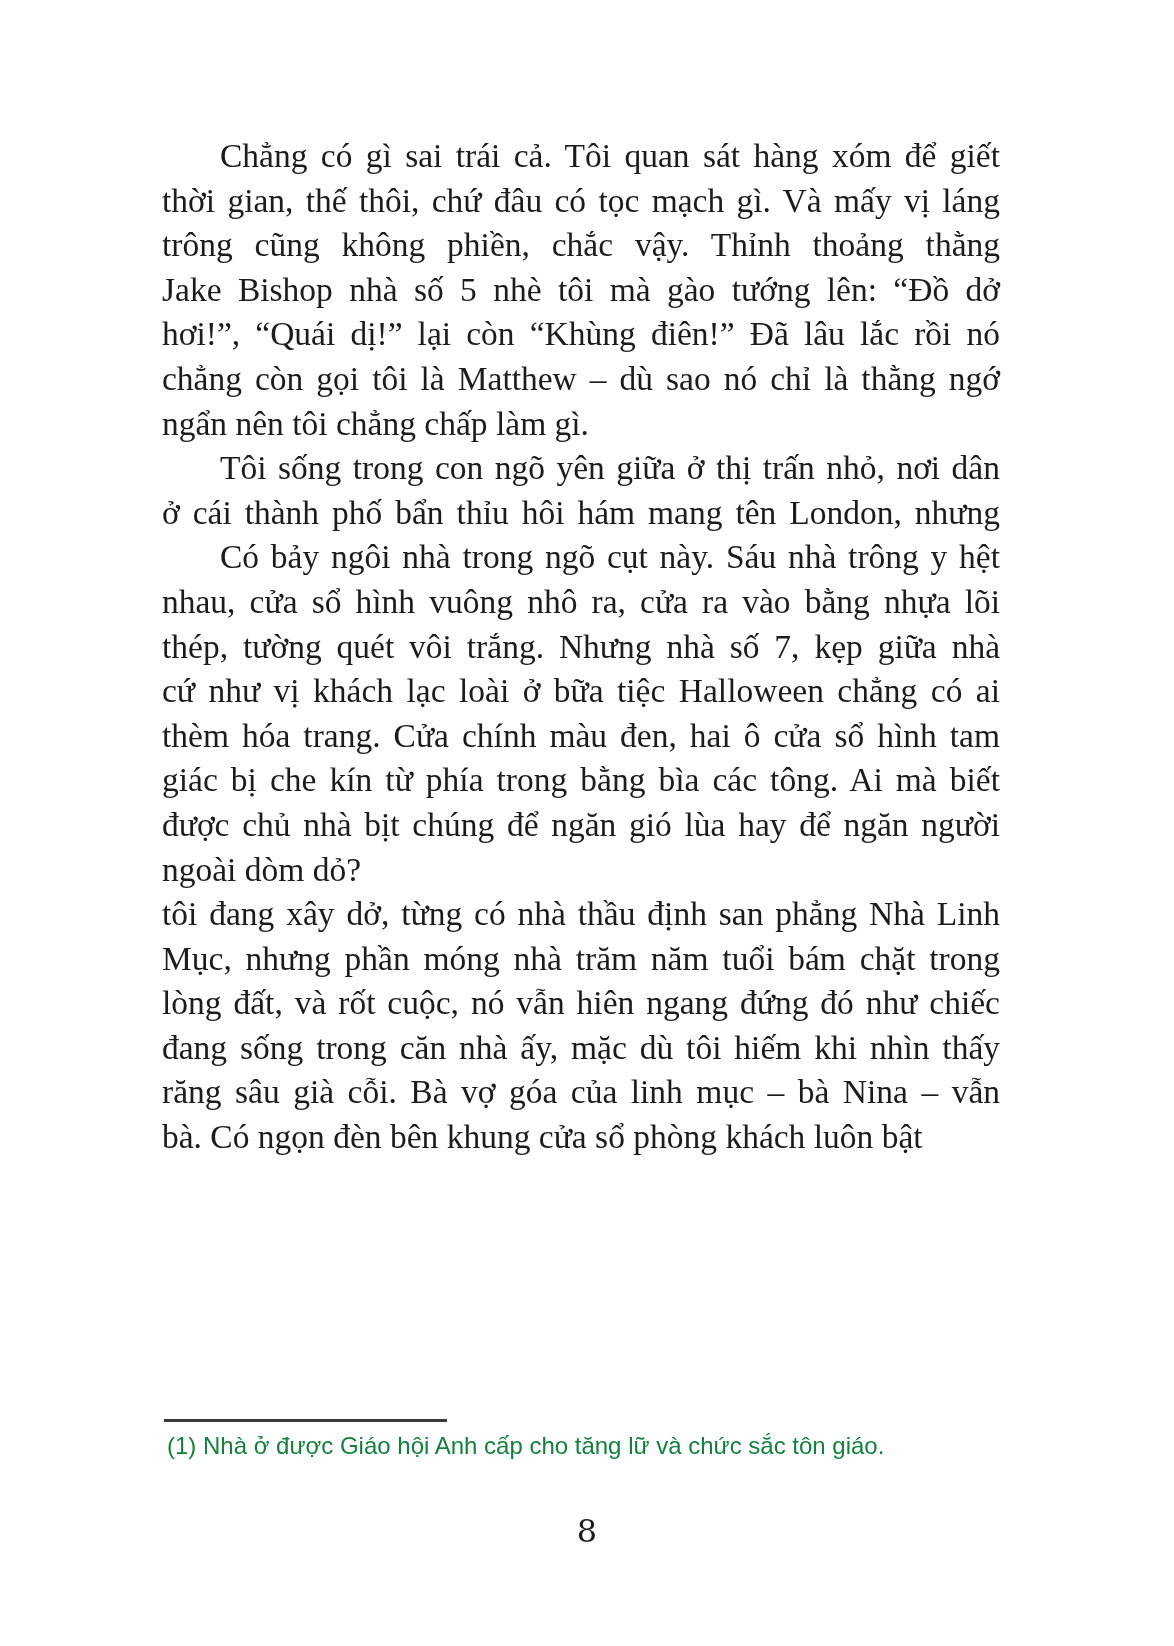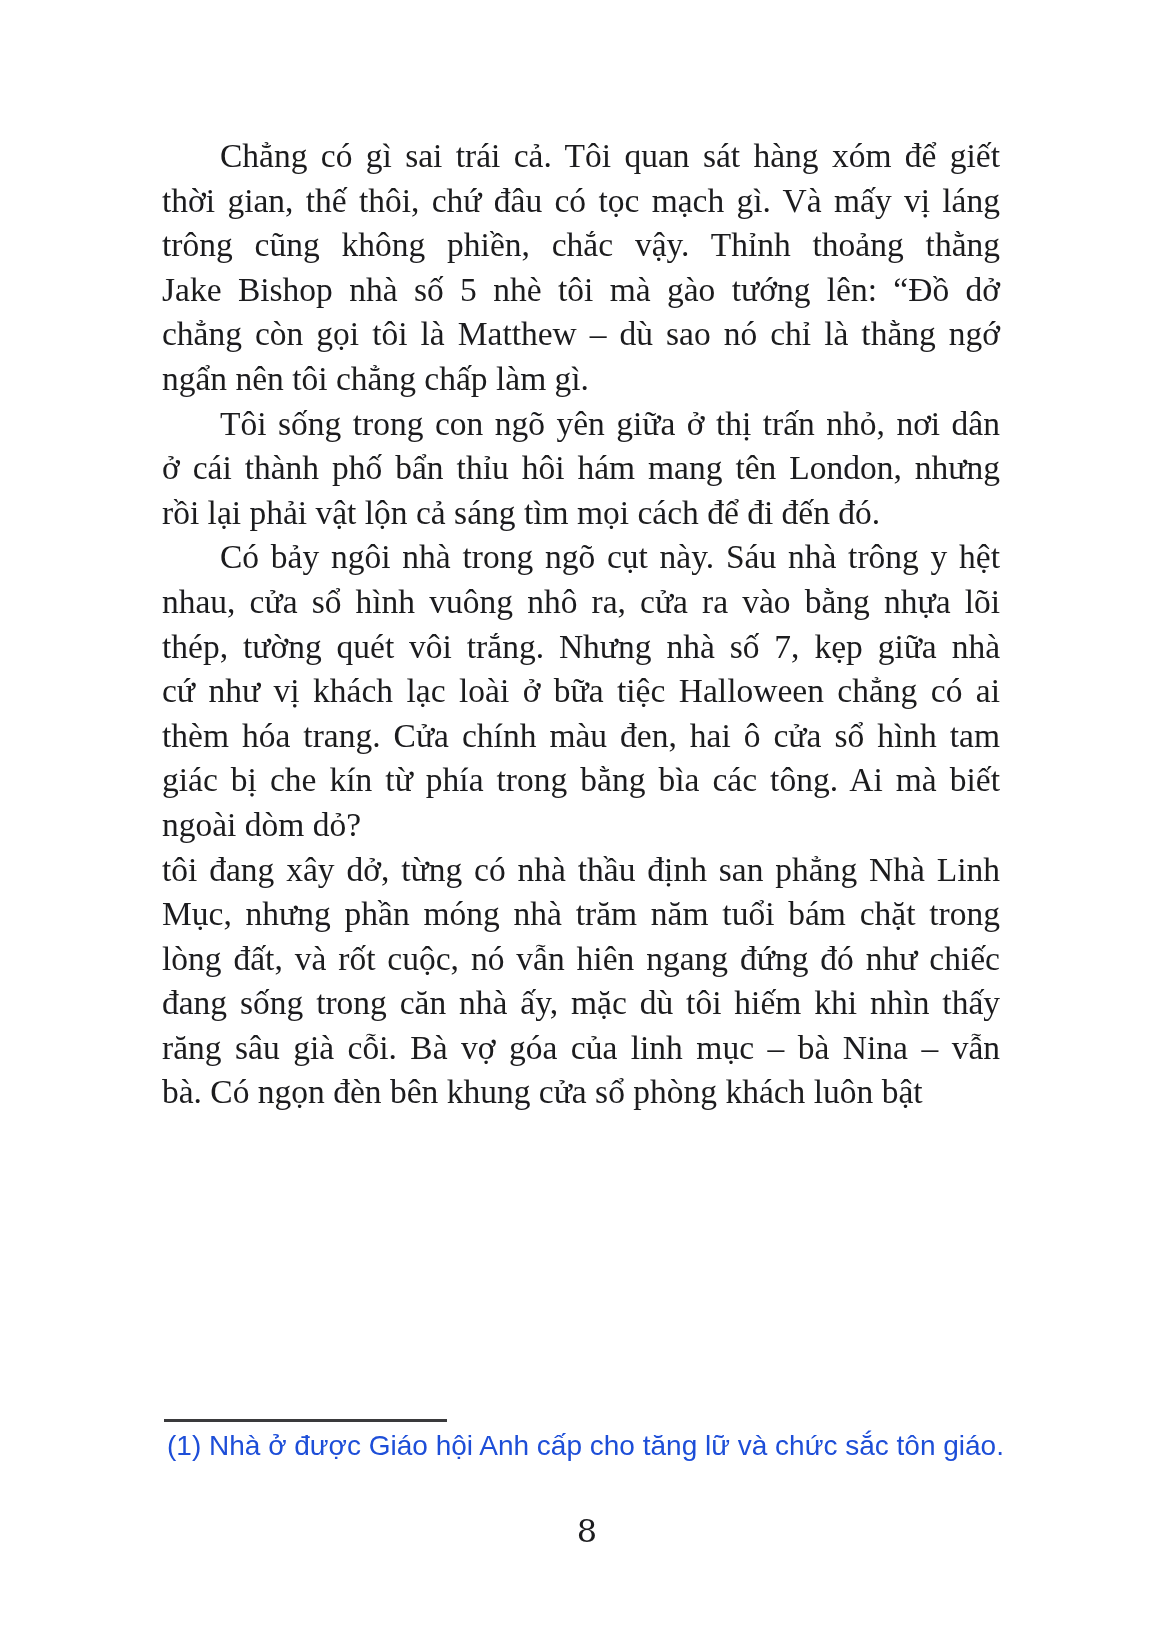"hơi!”, “Quái dị!” lại còn" div.line { html: none -> <div>hơi!”, “Quái dị!” lại còn “Khùng điên!” Đã lâu lắc rồi nó</div> }
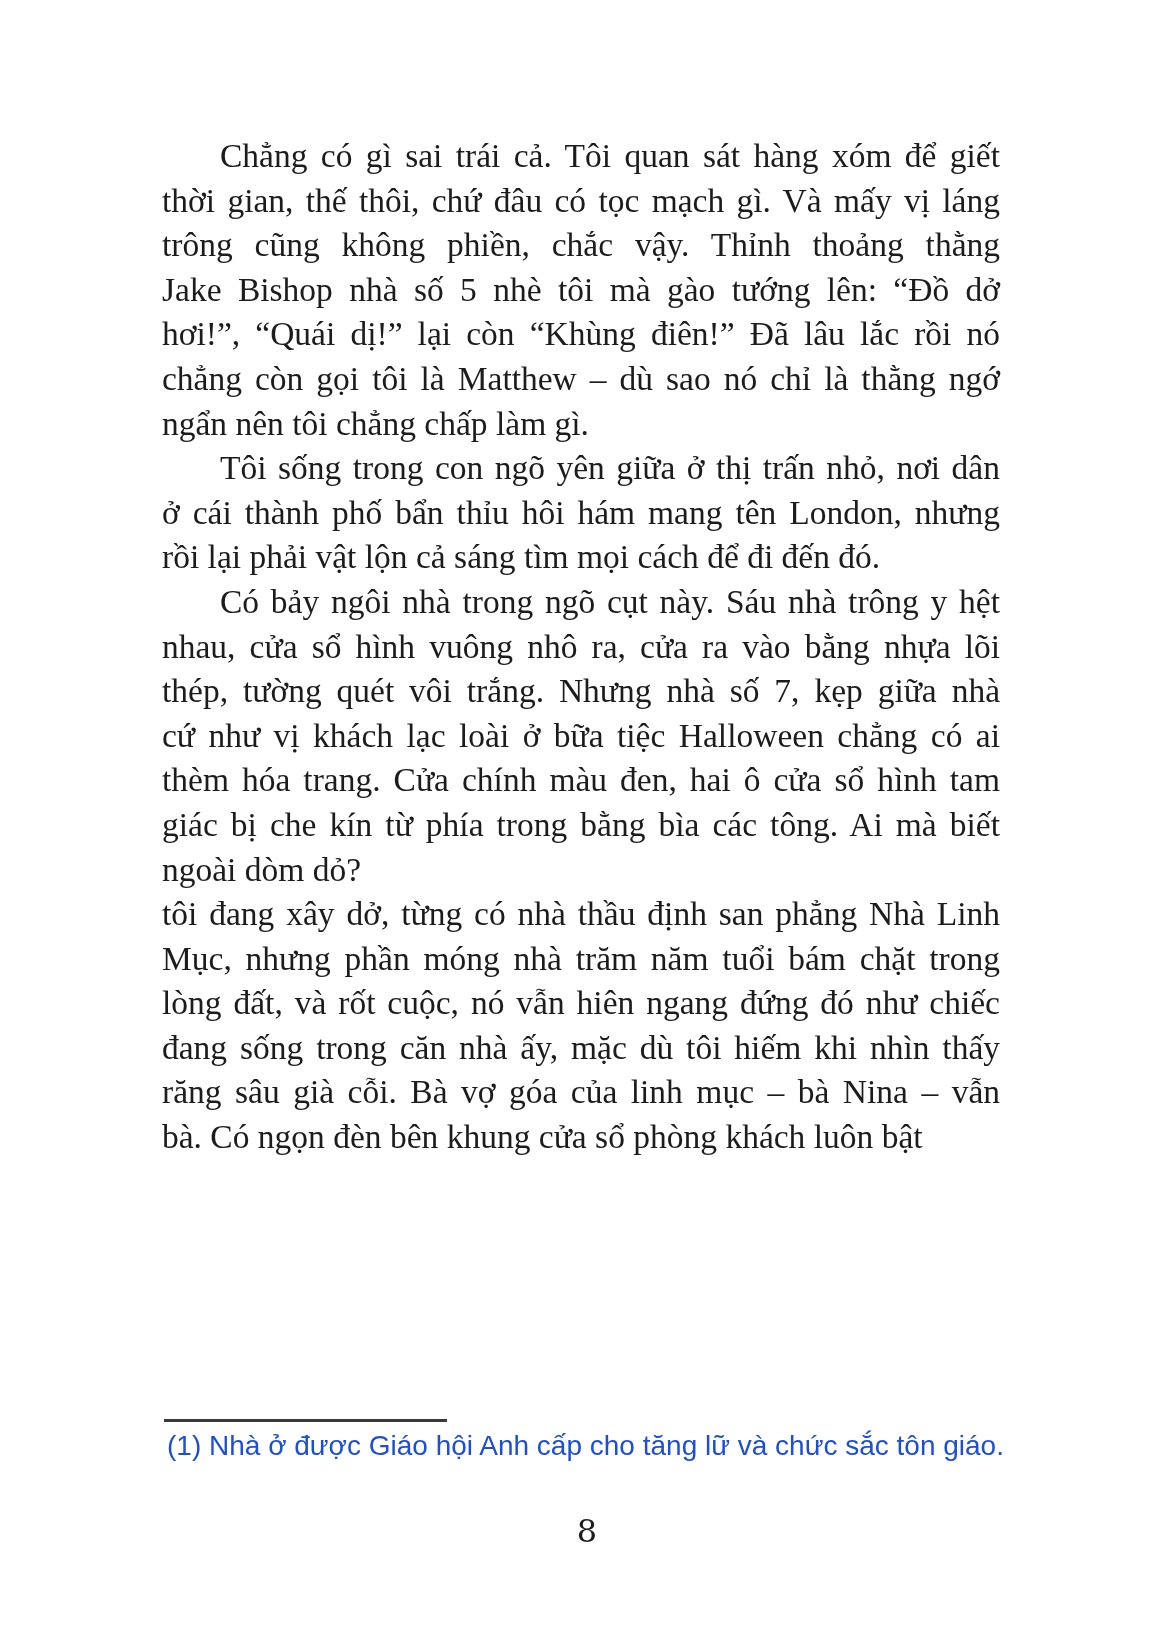"rồi lại phải vật lộn" div.line { html: <div>rồi lại phải vật lộn cả sáng tìm mọi cách để đi đến đó.</div> -> none }
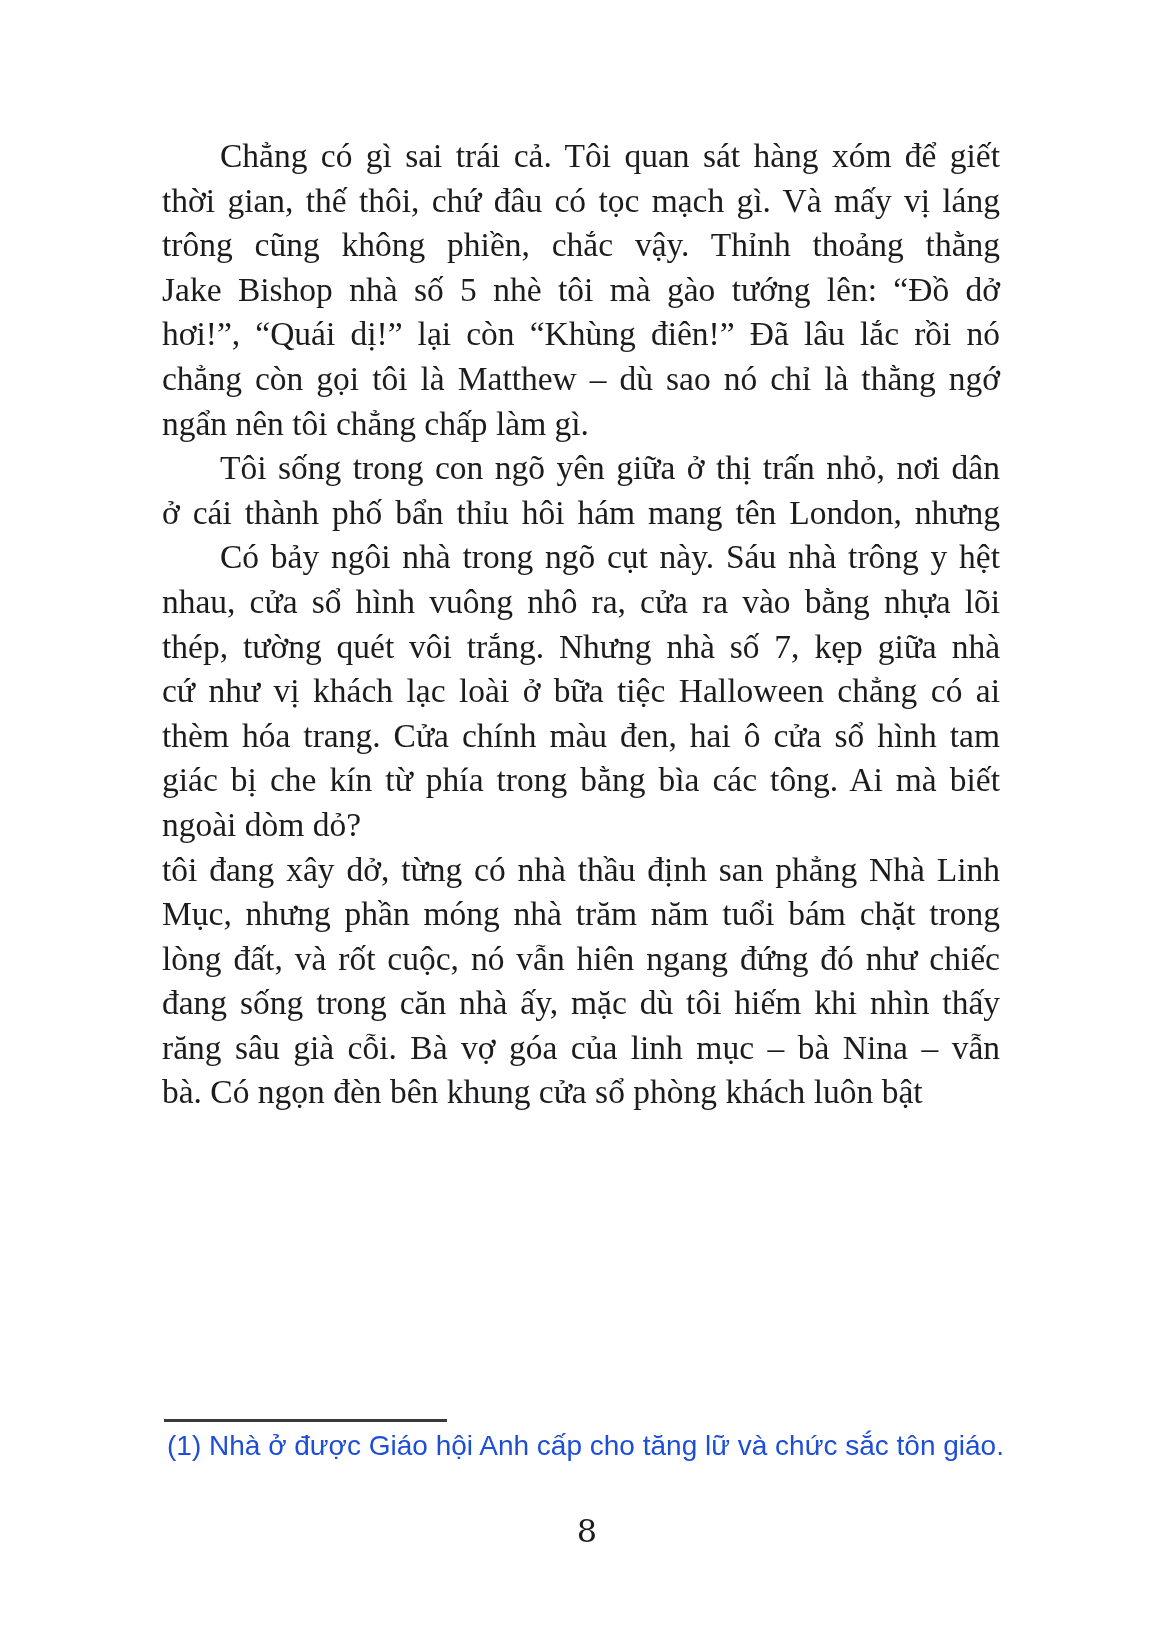"được chủ nhà bịt chúng" div.line { html: none -> <div>được chủ nhà bịt chúng để ngăn gió lùa hay để ngăn người</div> }
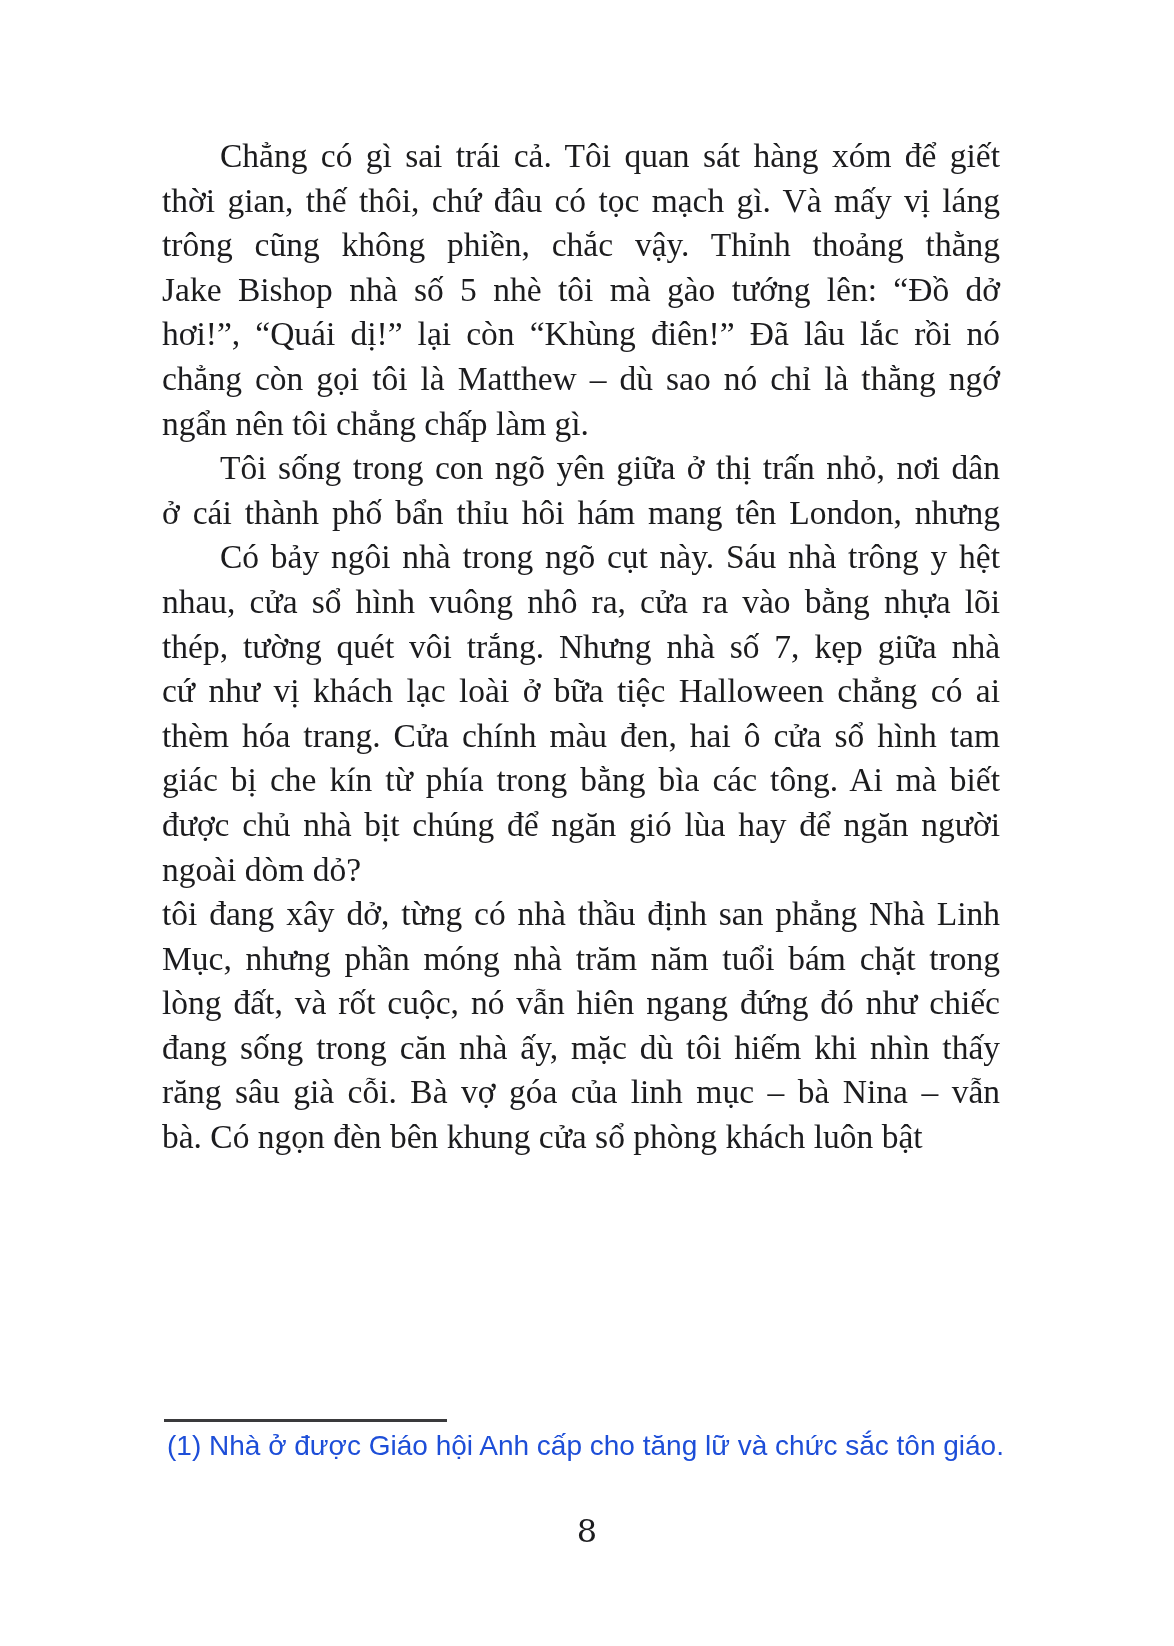"(1) Nhà ở được Giáo" .footnote { color: #1d4ed8 -> #15803d; font-size: 28px -> 24px }
